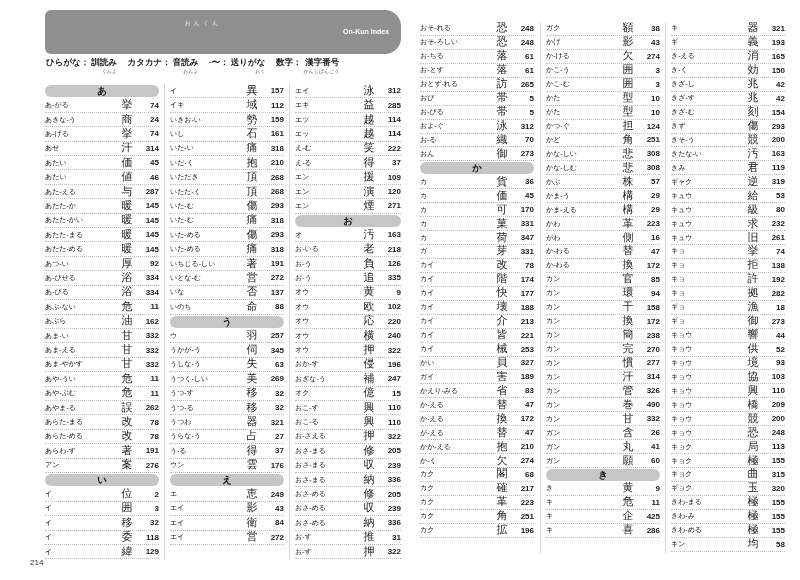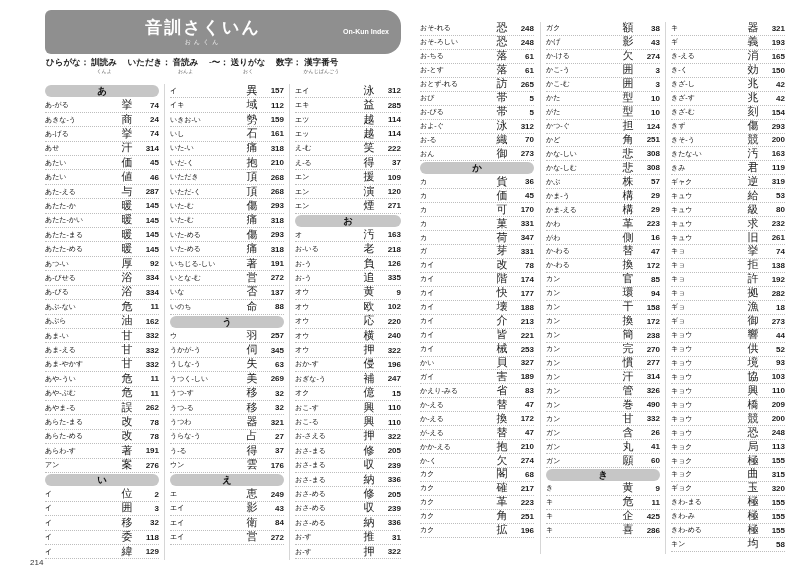"音訓さくいん" div.title { html: <div>音訓さくいん</div> -> none }
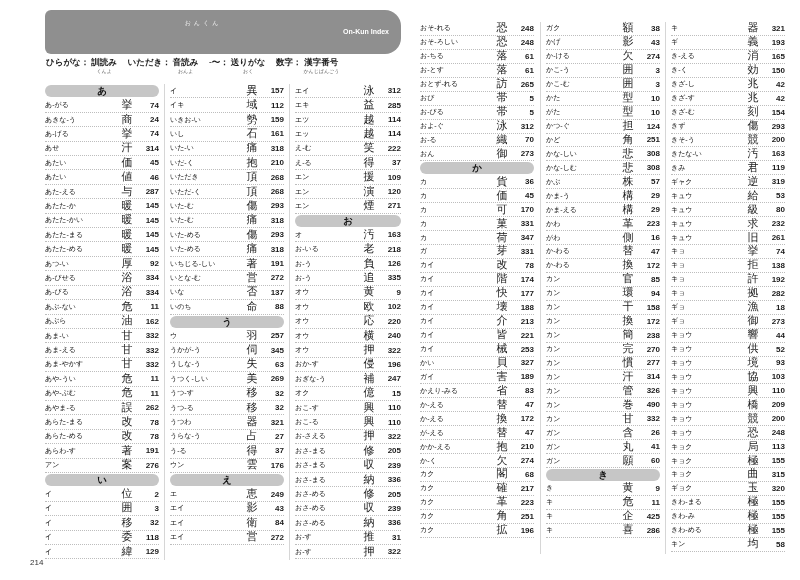"ひらがな：" .legend .seg { align-items: center -> flex-end }
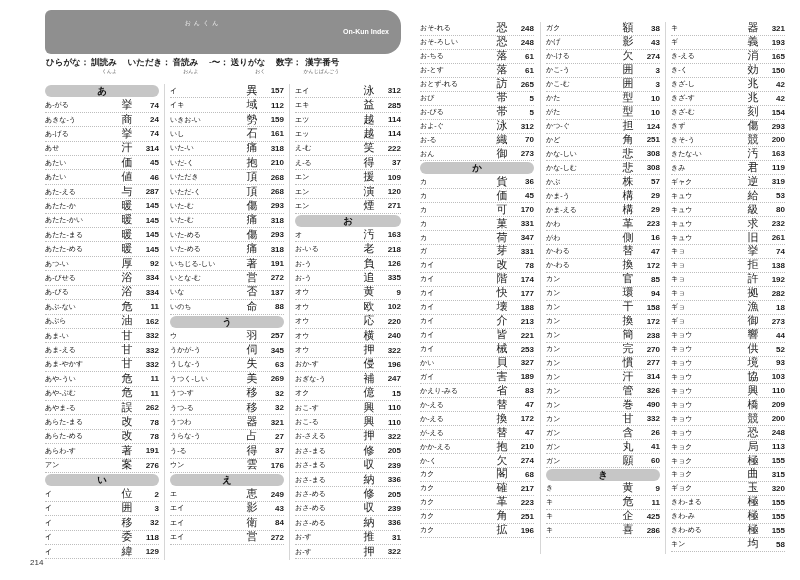"いただき：" span.main { text: いただき -> カタカナ }
